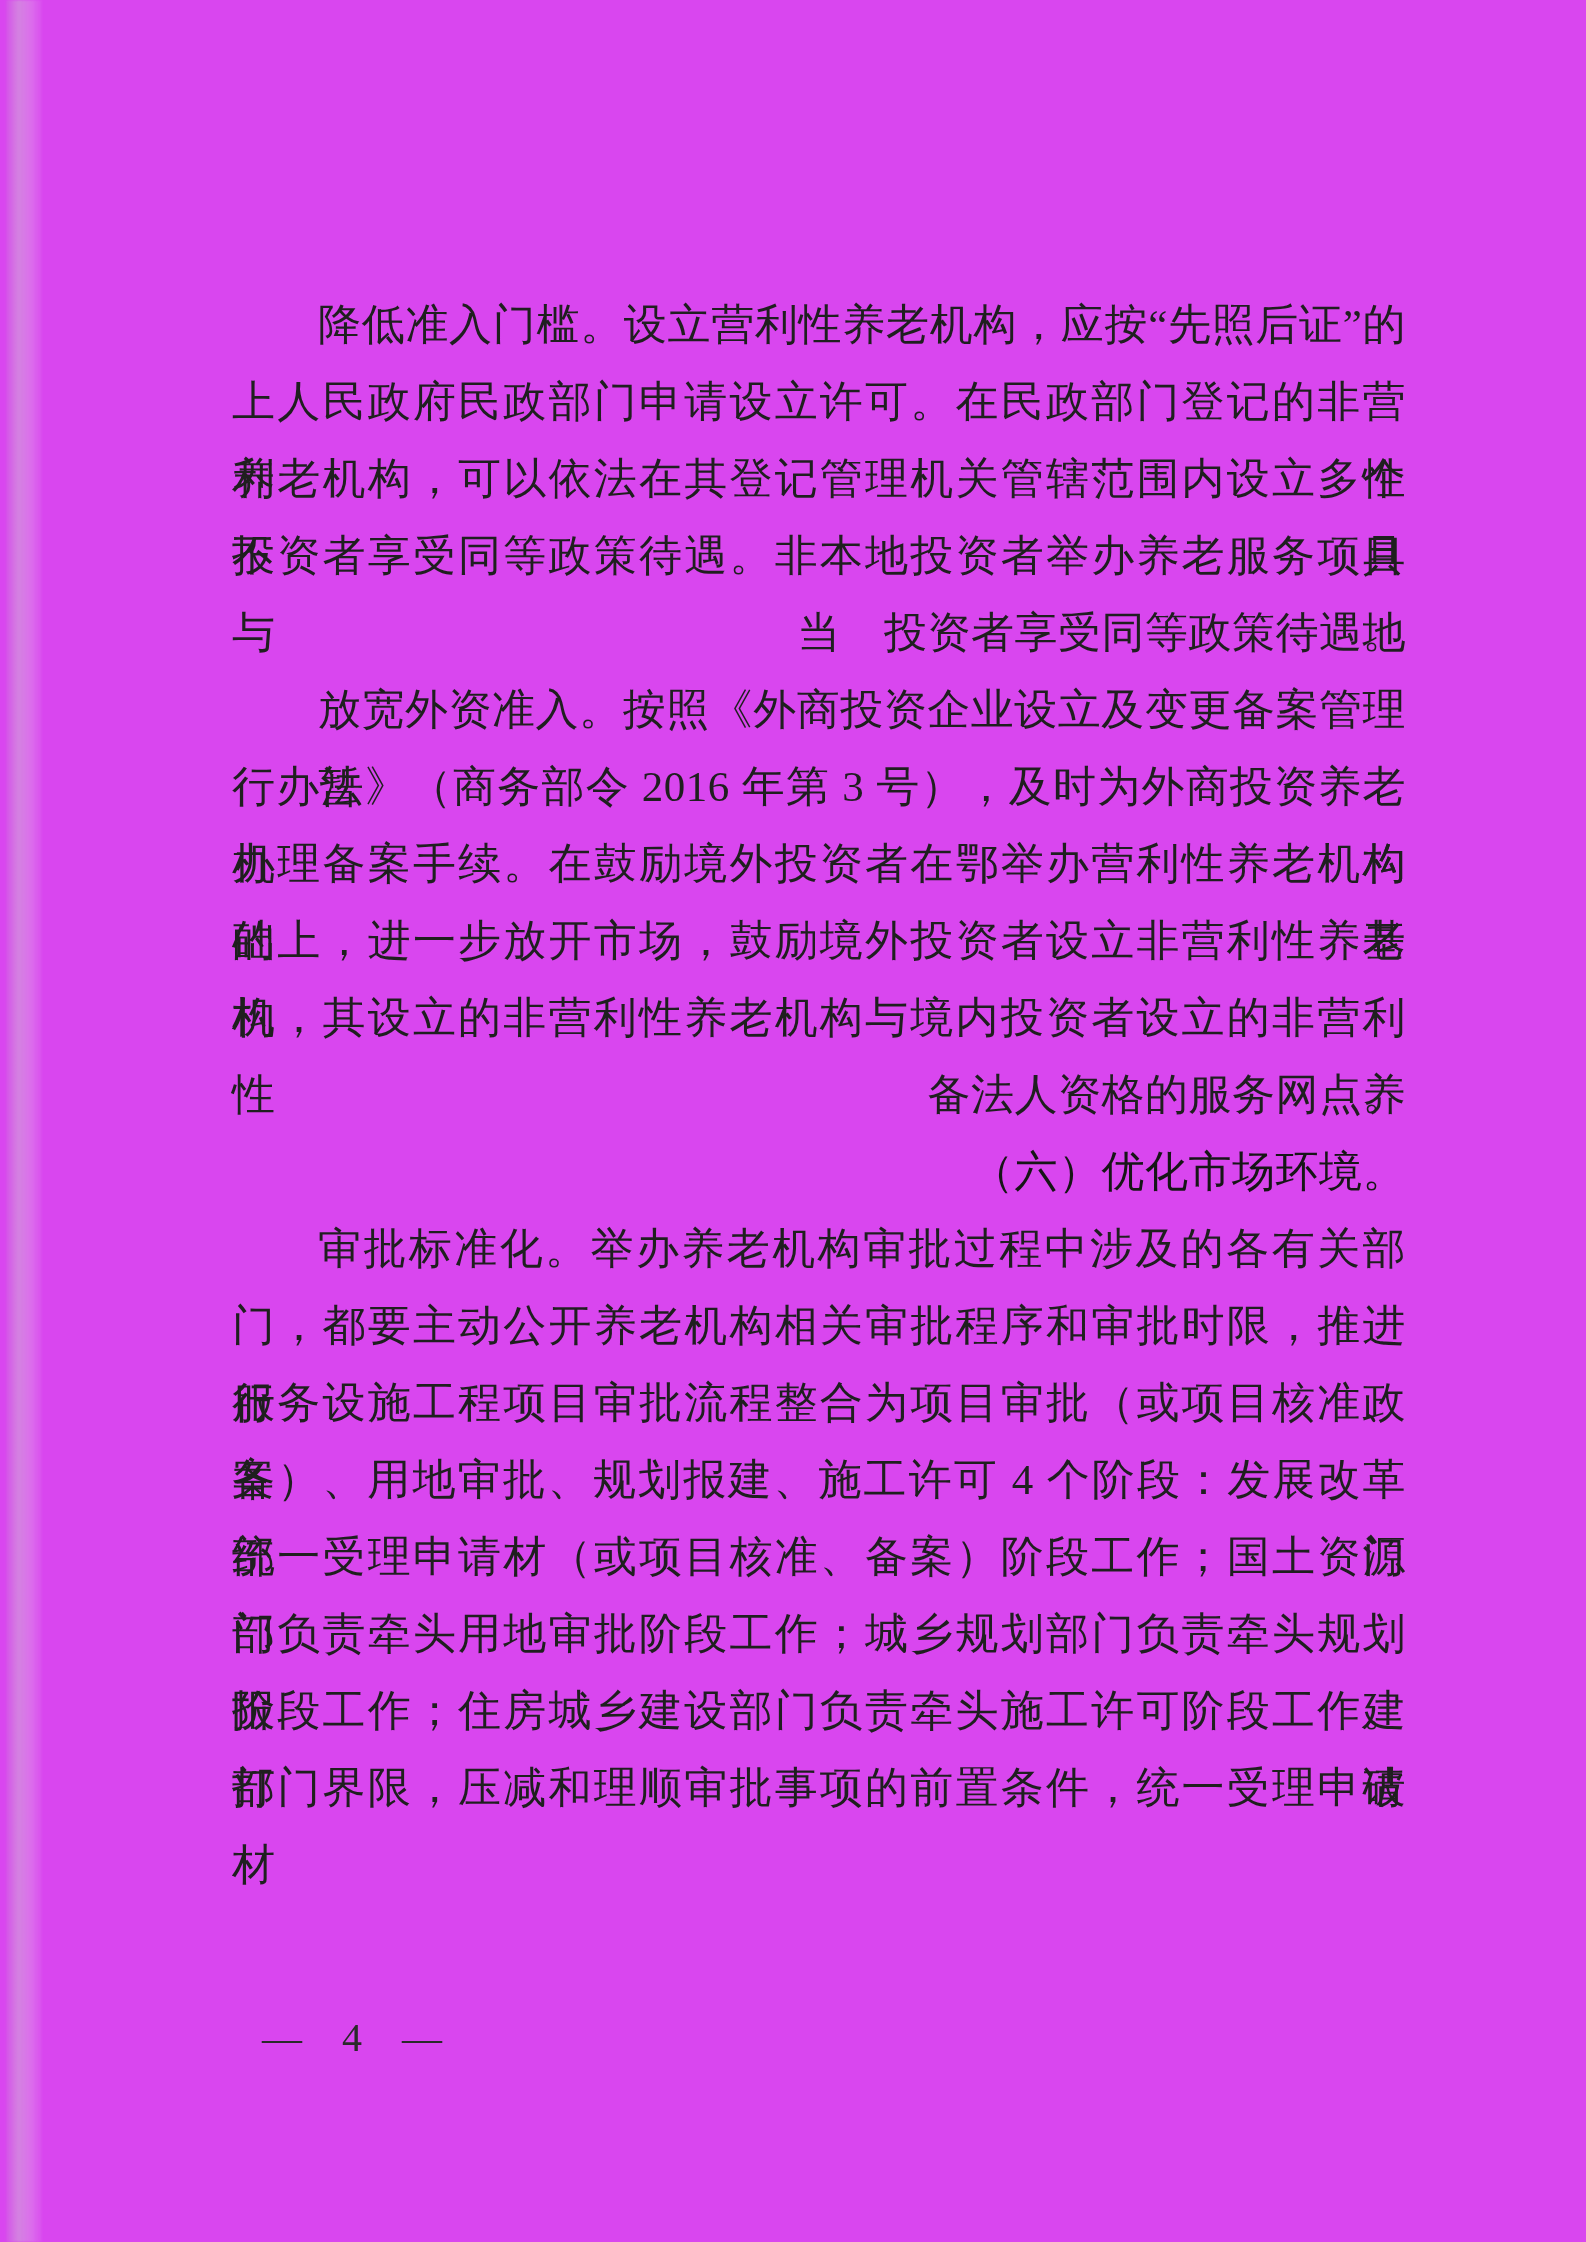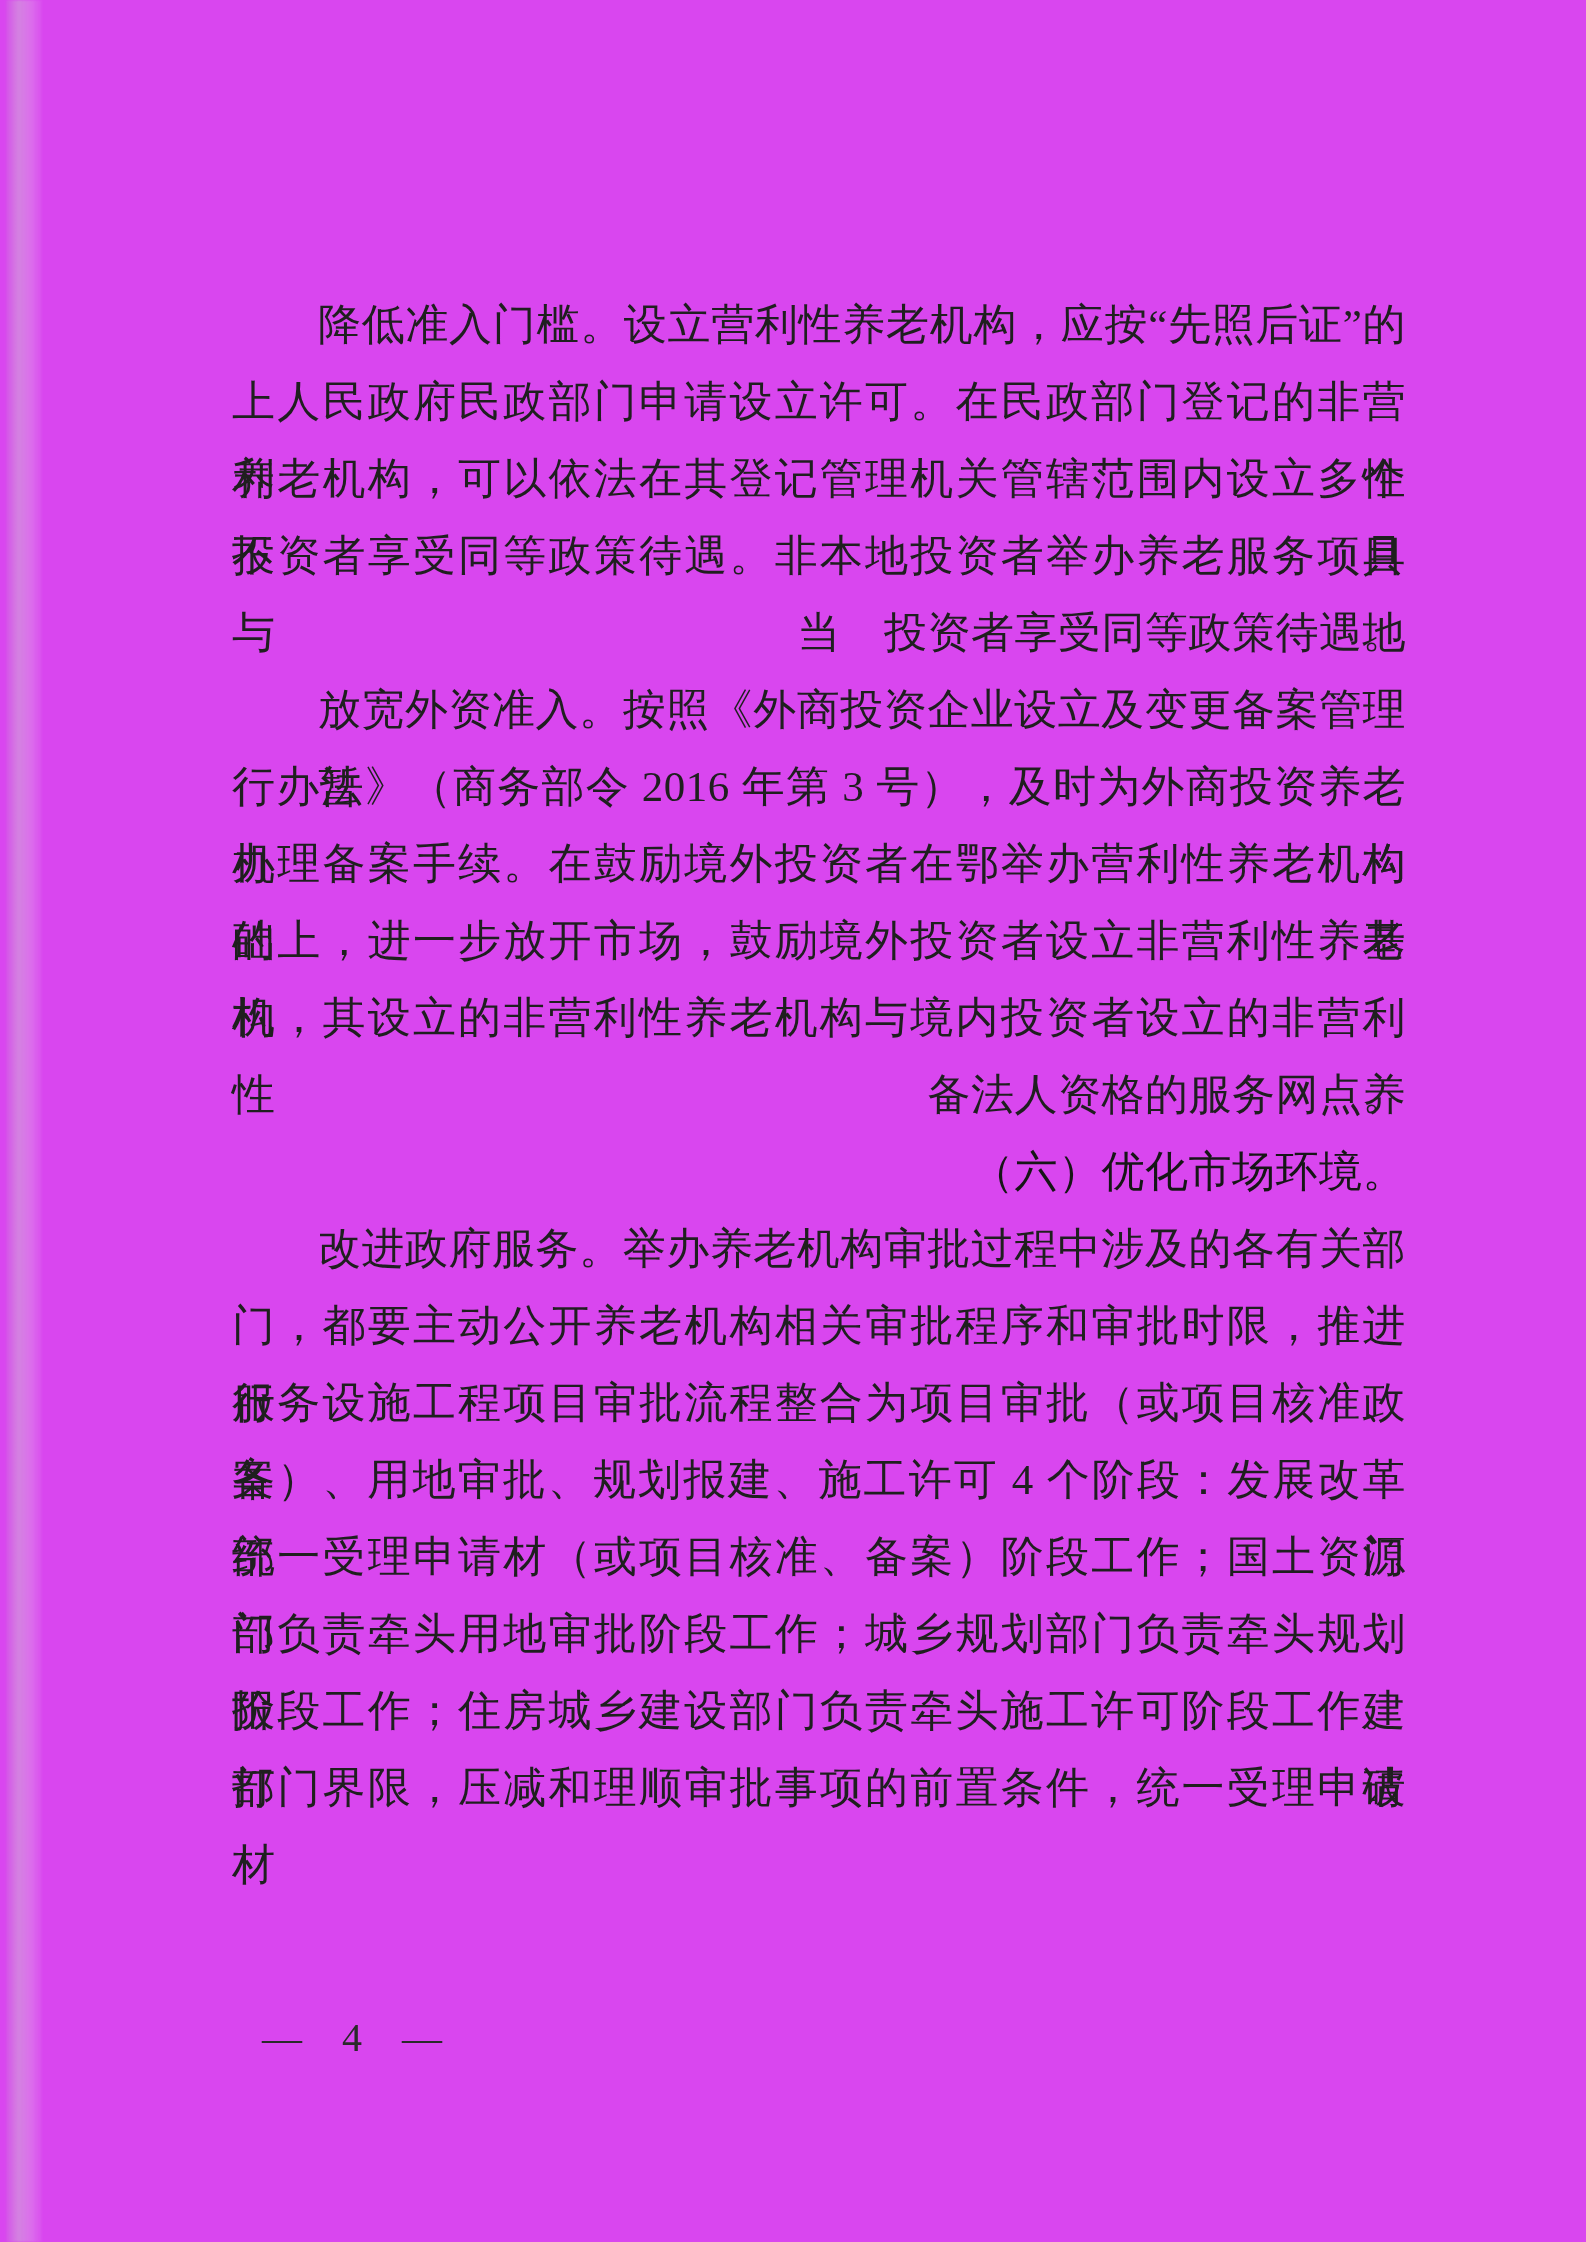"改进政府服务。举办养老机构审批过程中涉及的各有关部" p.line { text: 改进政府服务 -> 审批标准化 }
